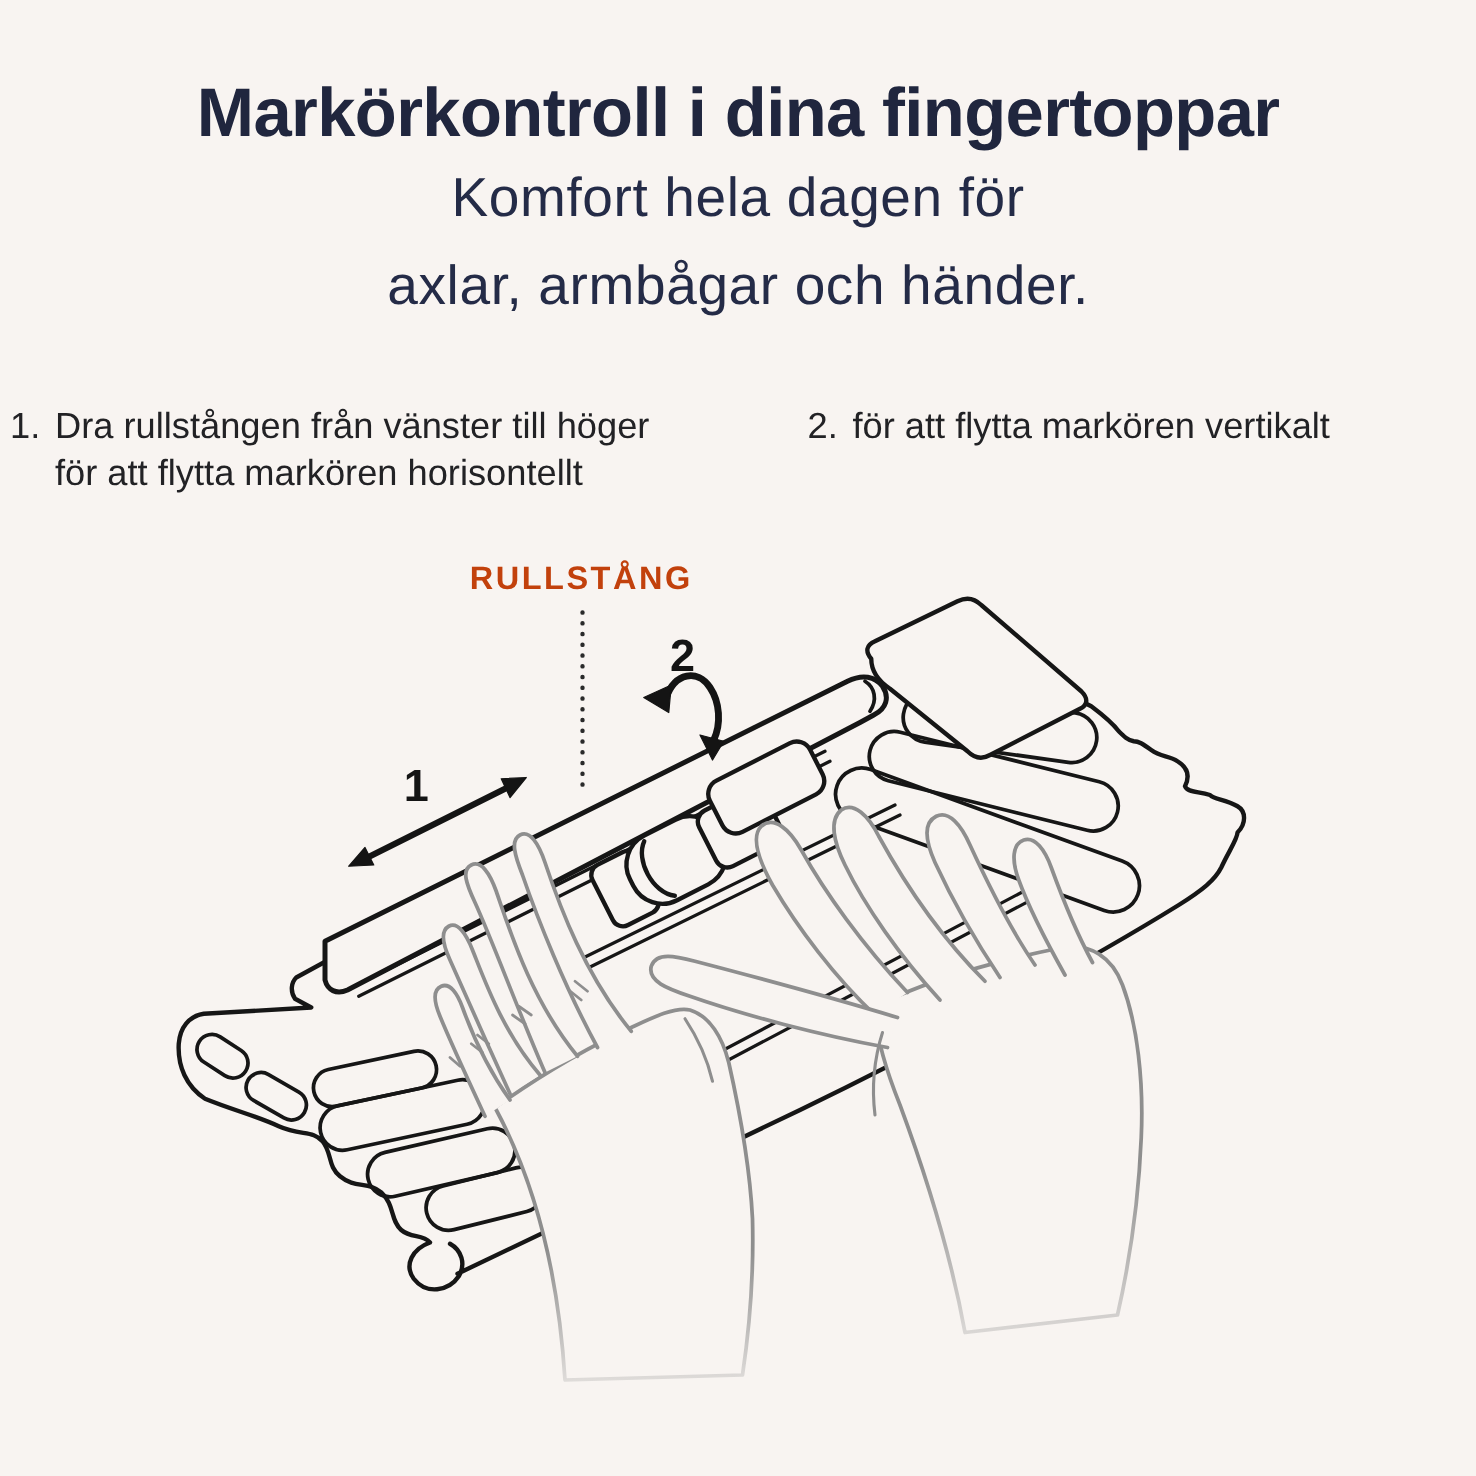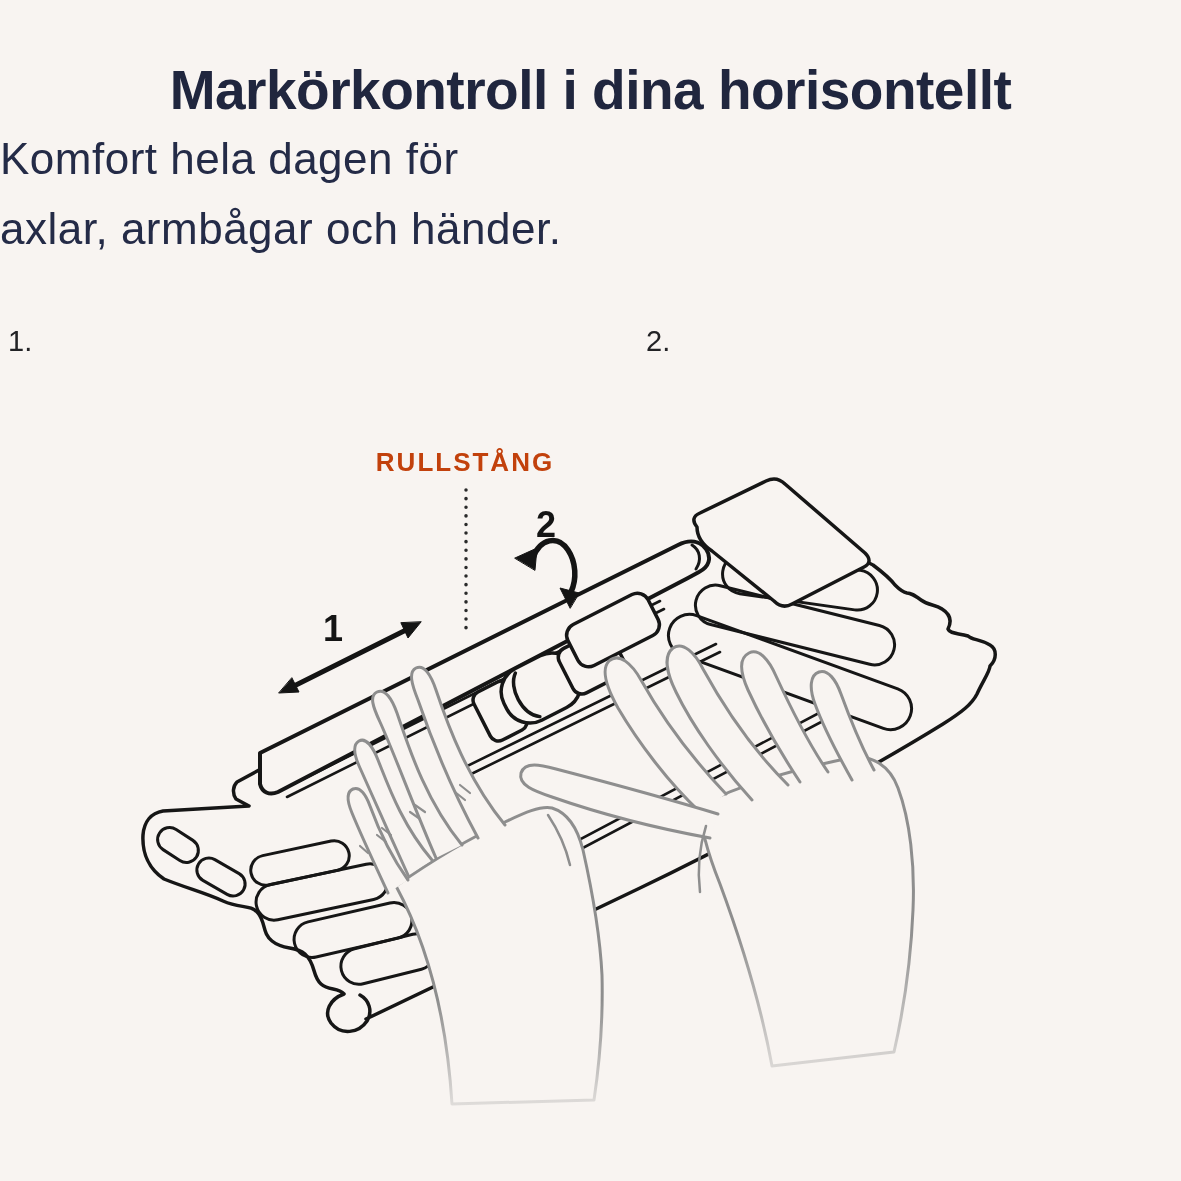"Markörkontroll i dina horisontellt" div.title { text: horisontellt -> fingertoppar }
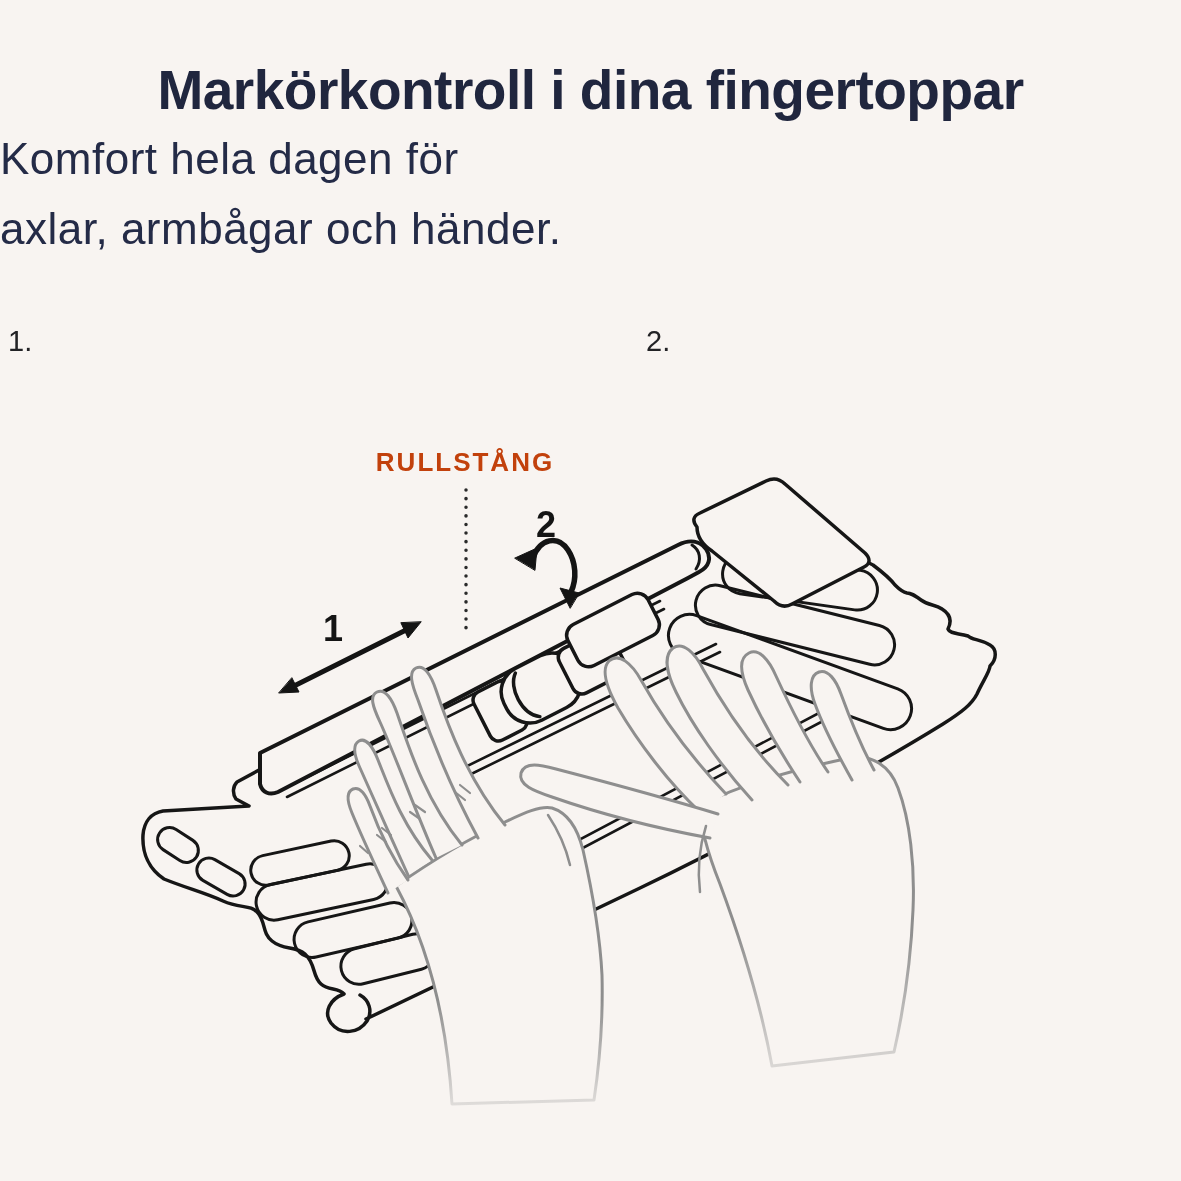"Komfort hela dagen för" .subtitle { text-align: none -> center }
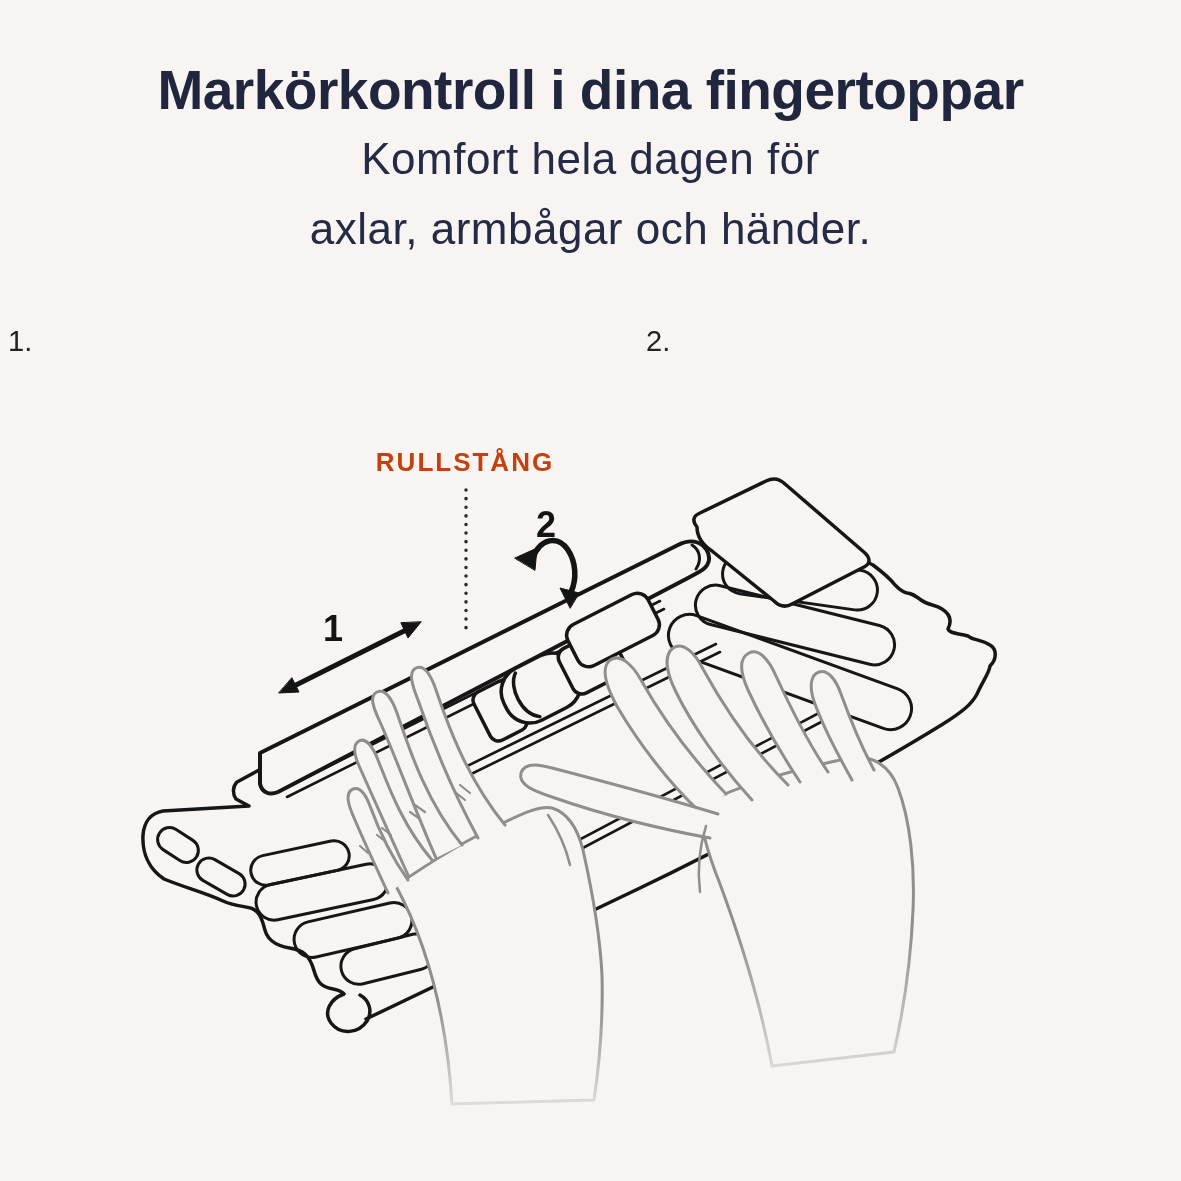"Dra rullstången från vänster till" div { html: none -> <div>Dra rullstången från vänster till höger</div> }
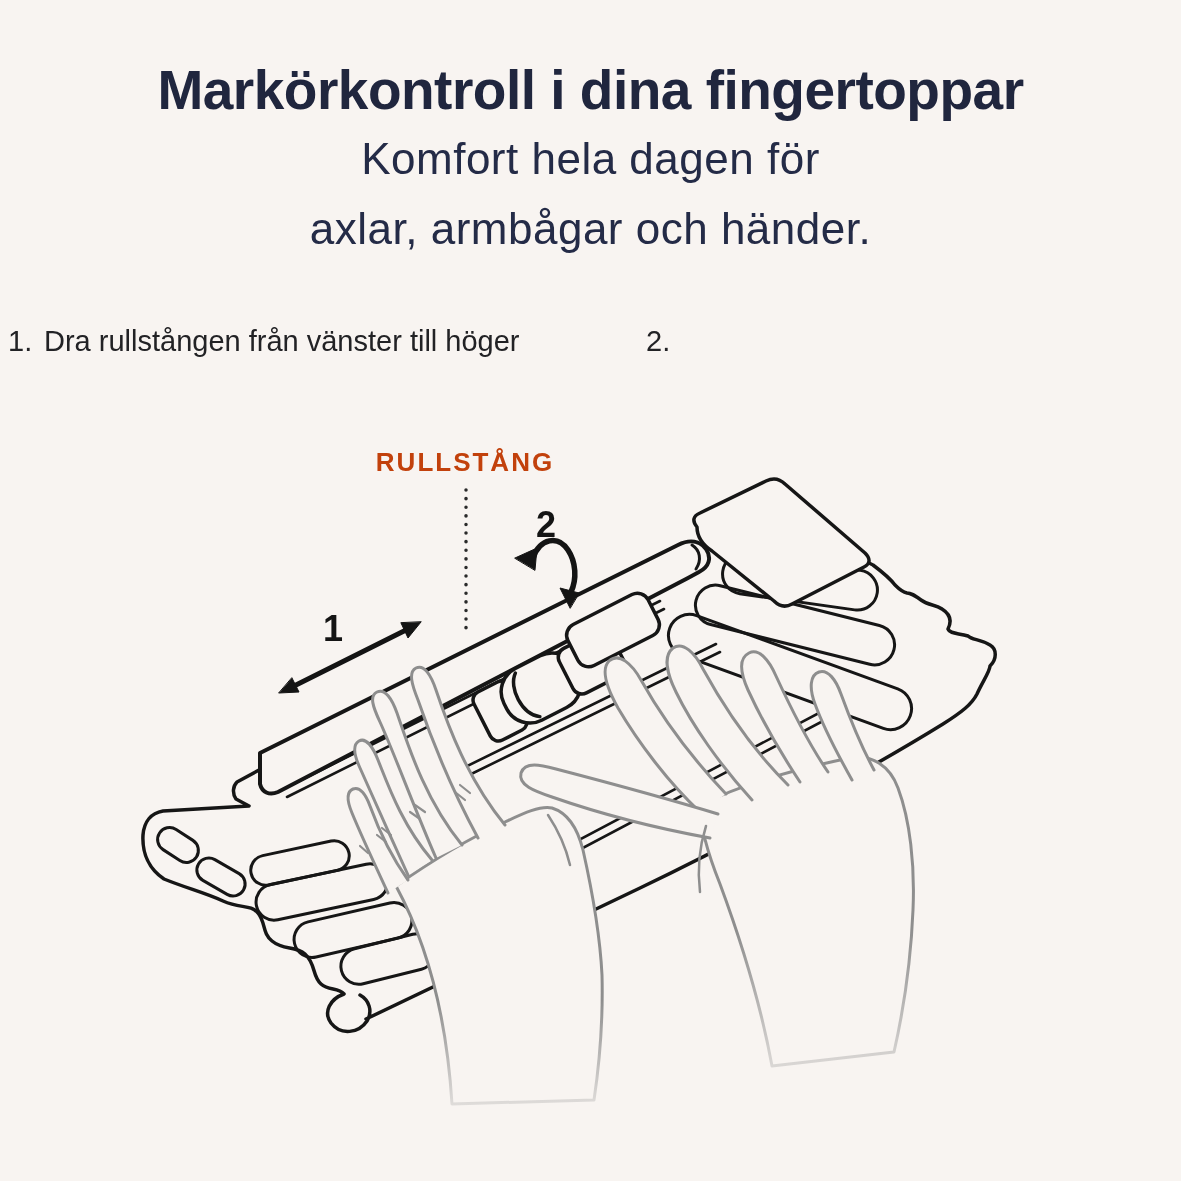"för att flytta markören vertikalt" div { html: none -> <div>för att flytta markören vertikalt</div> }
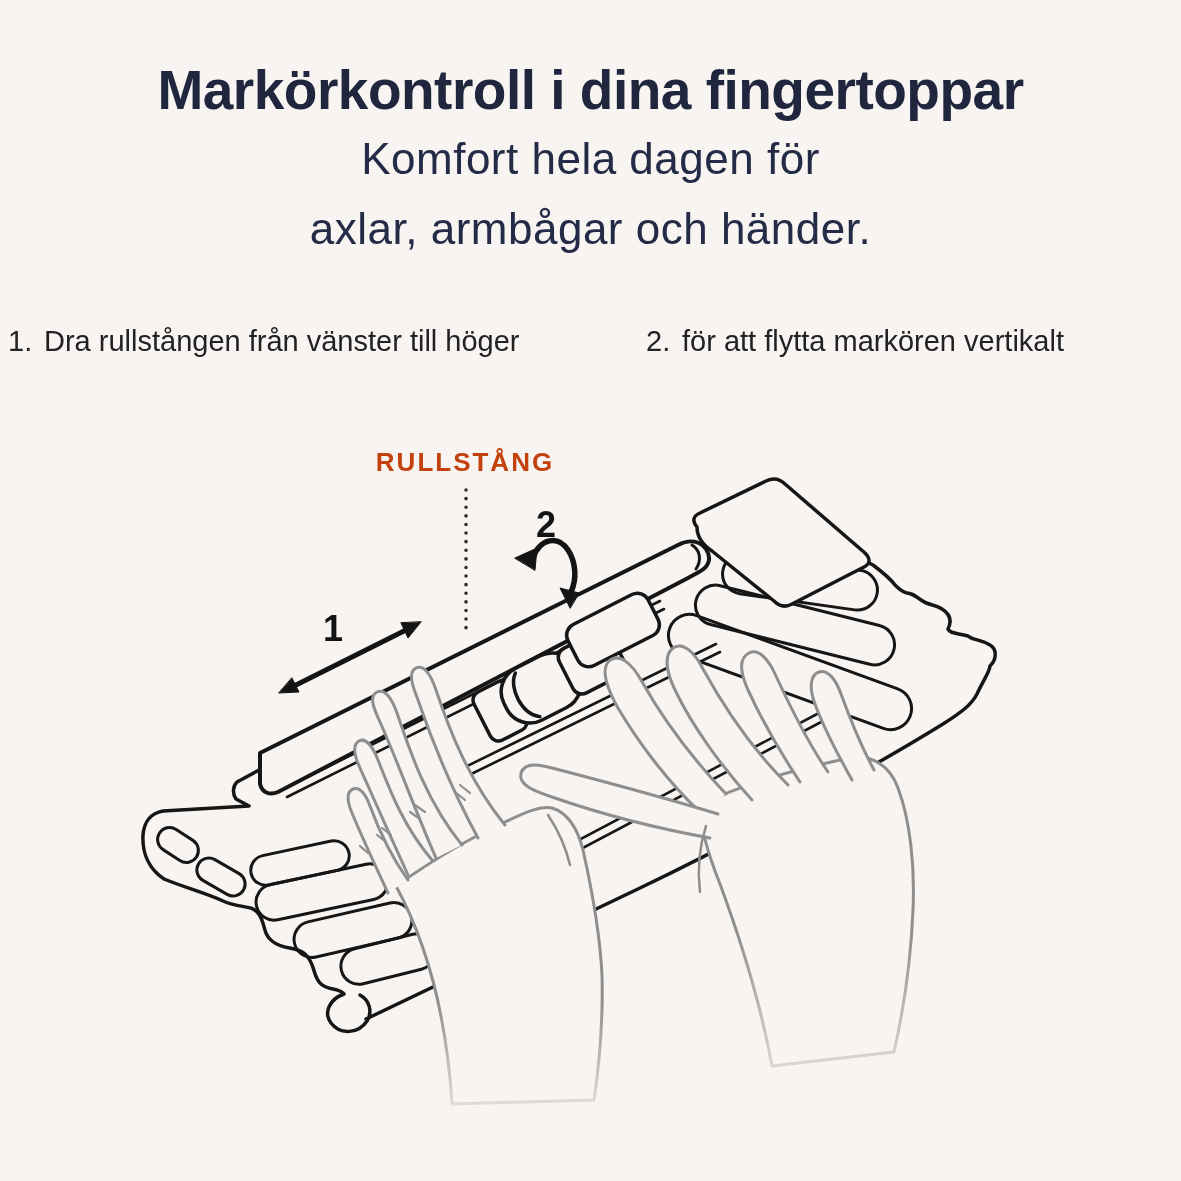"för att flytta markören horisontellt" div { html: none -> <div>för att flytta markören horisontellt</div> }
